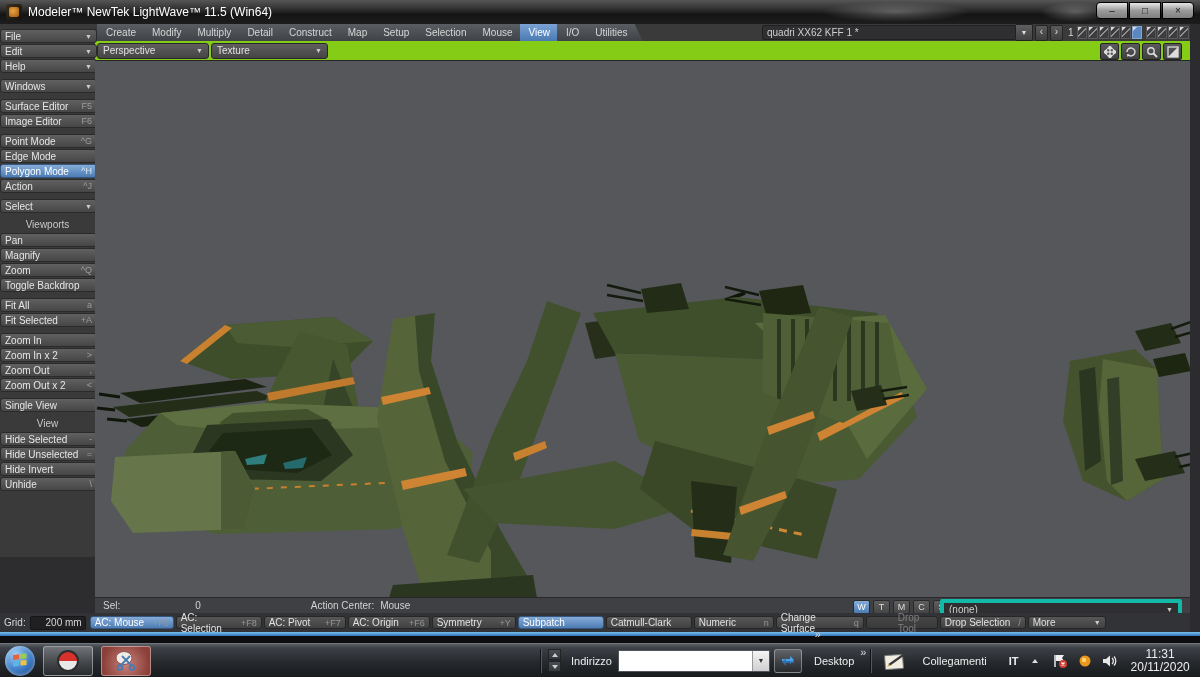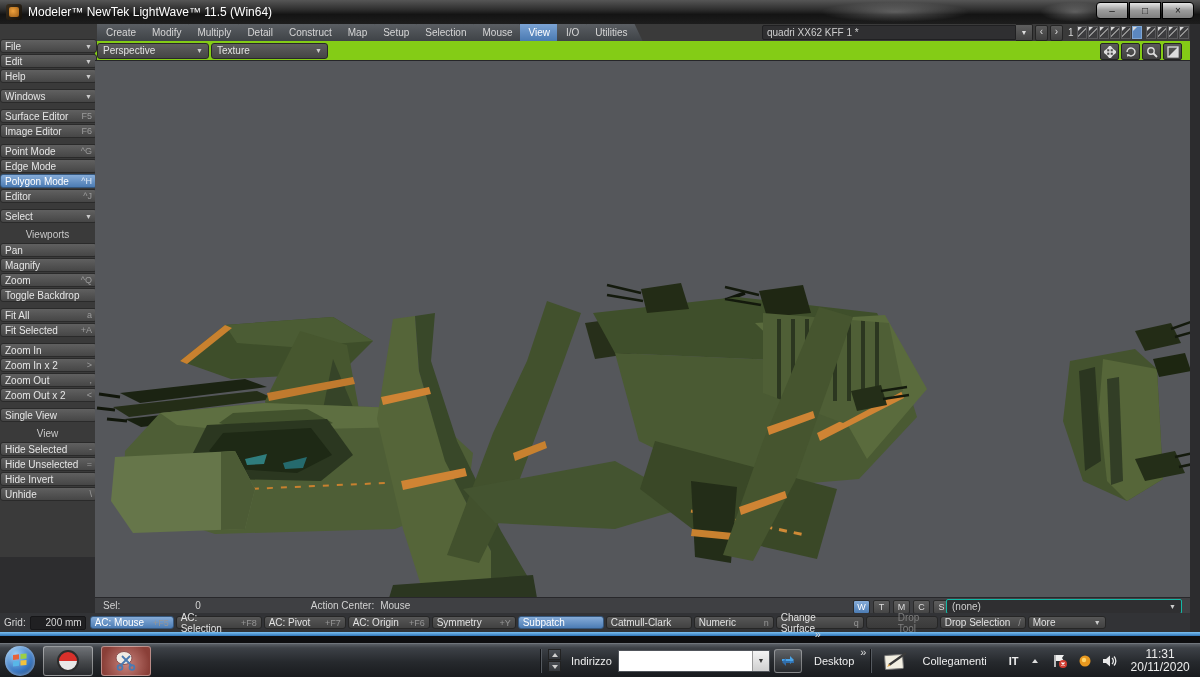"File" .sidebar { padding-top: 15px -> 5px }
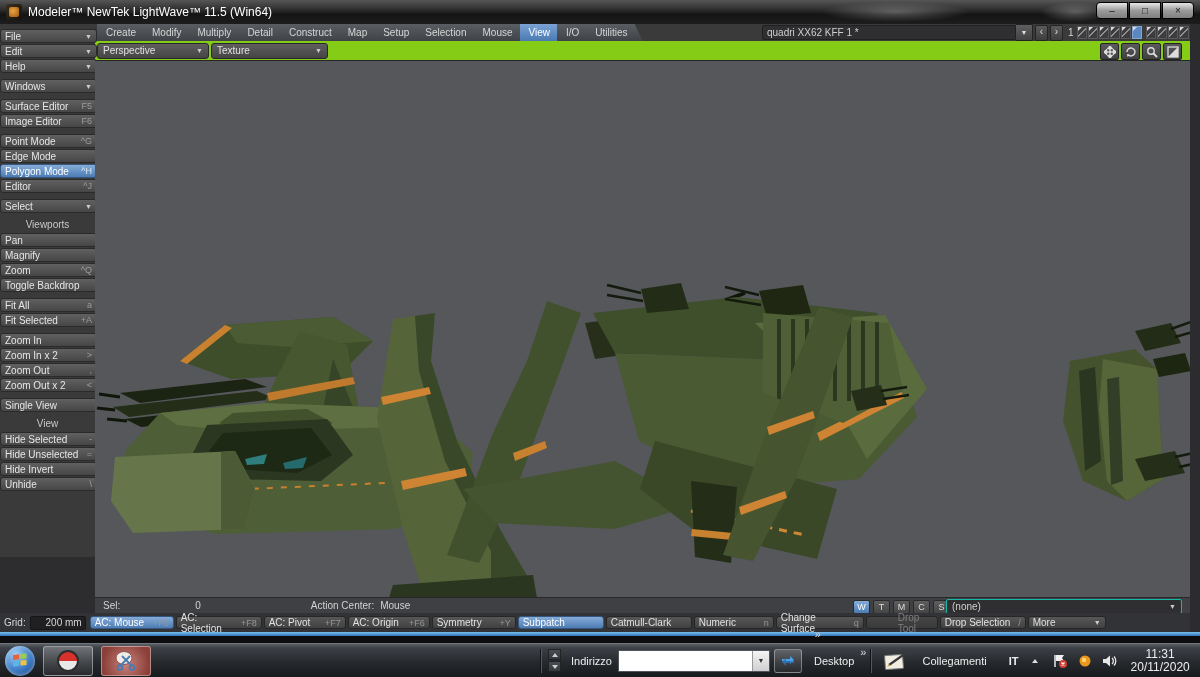"Editor" span { text: Editor -> Action }
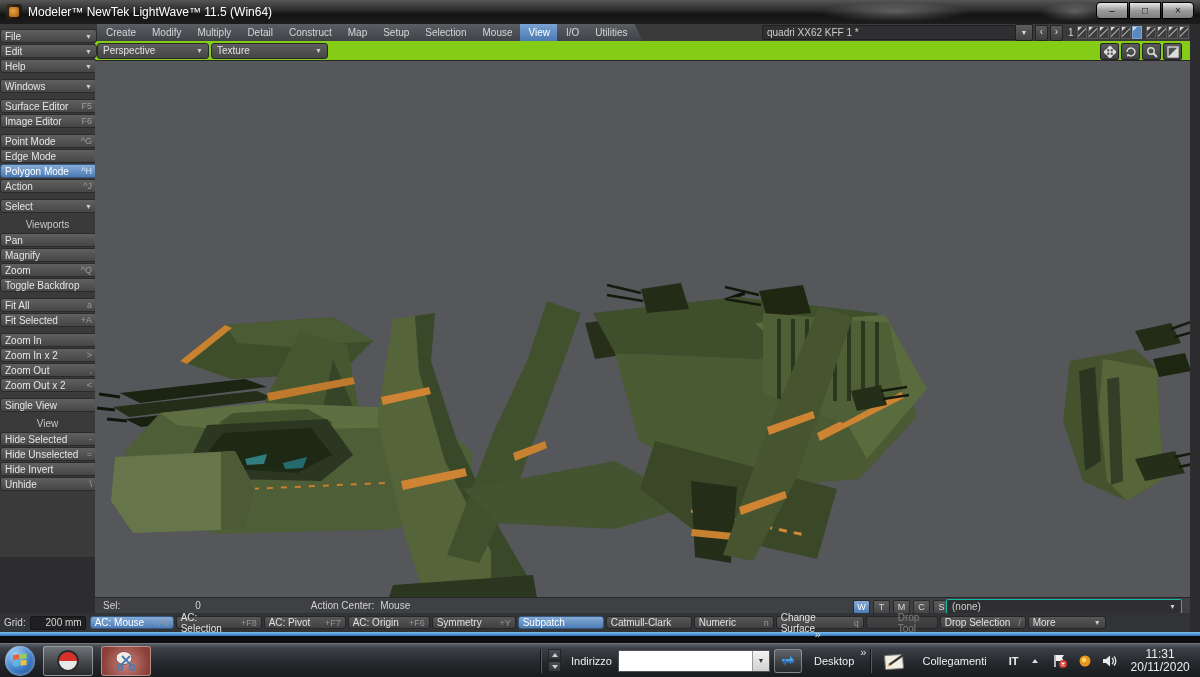"(none)" .nonefield { border: 1px solid #14b8a6 -> 4px solid #14b8a6 }
